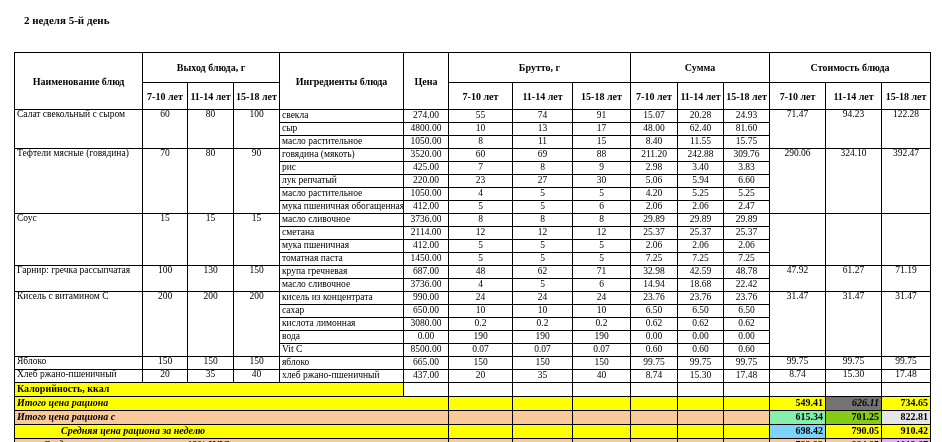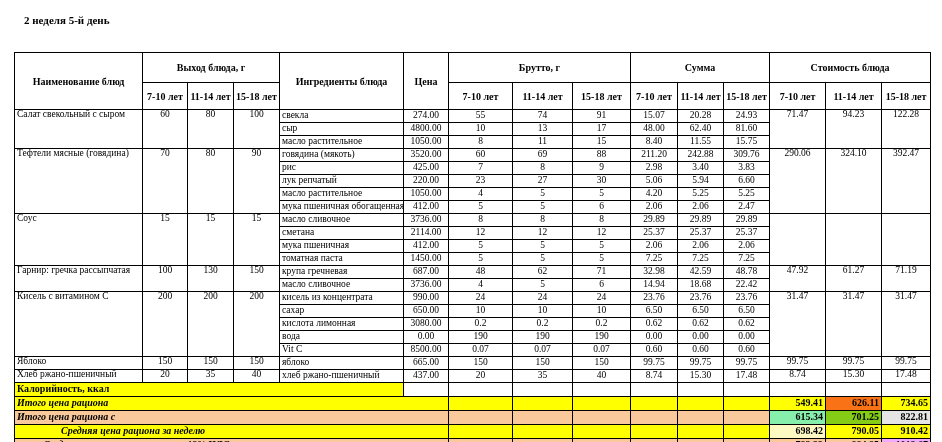"626.11" td.sum-val { background: #f97316 -> #737373; font-style: none -> italic }
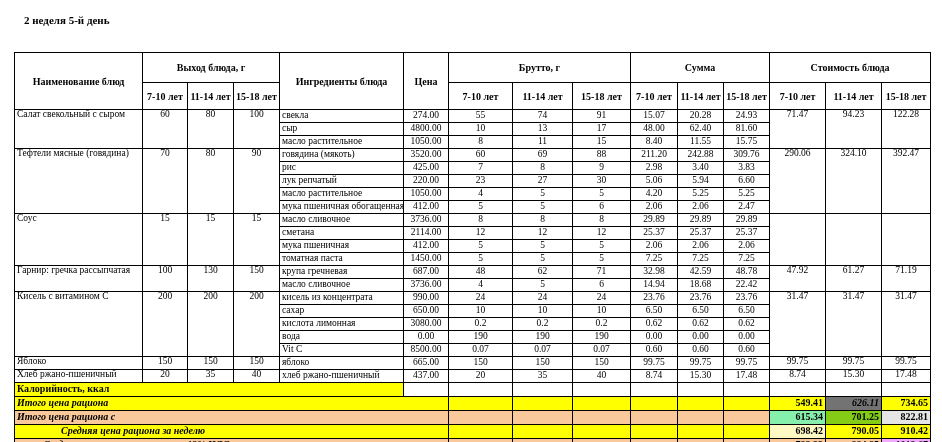"698.42" td.sum-val { background: #fef9c3 -> #7dd3fc }
